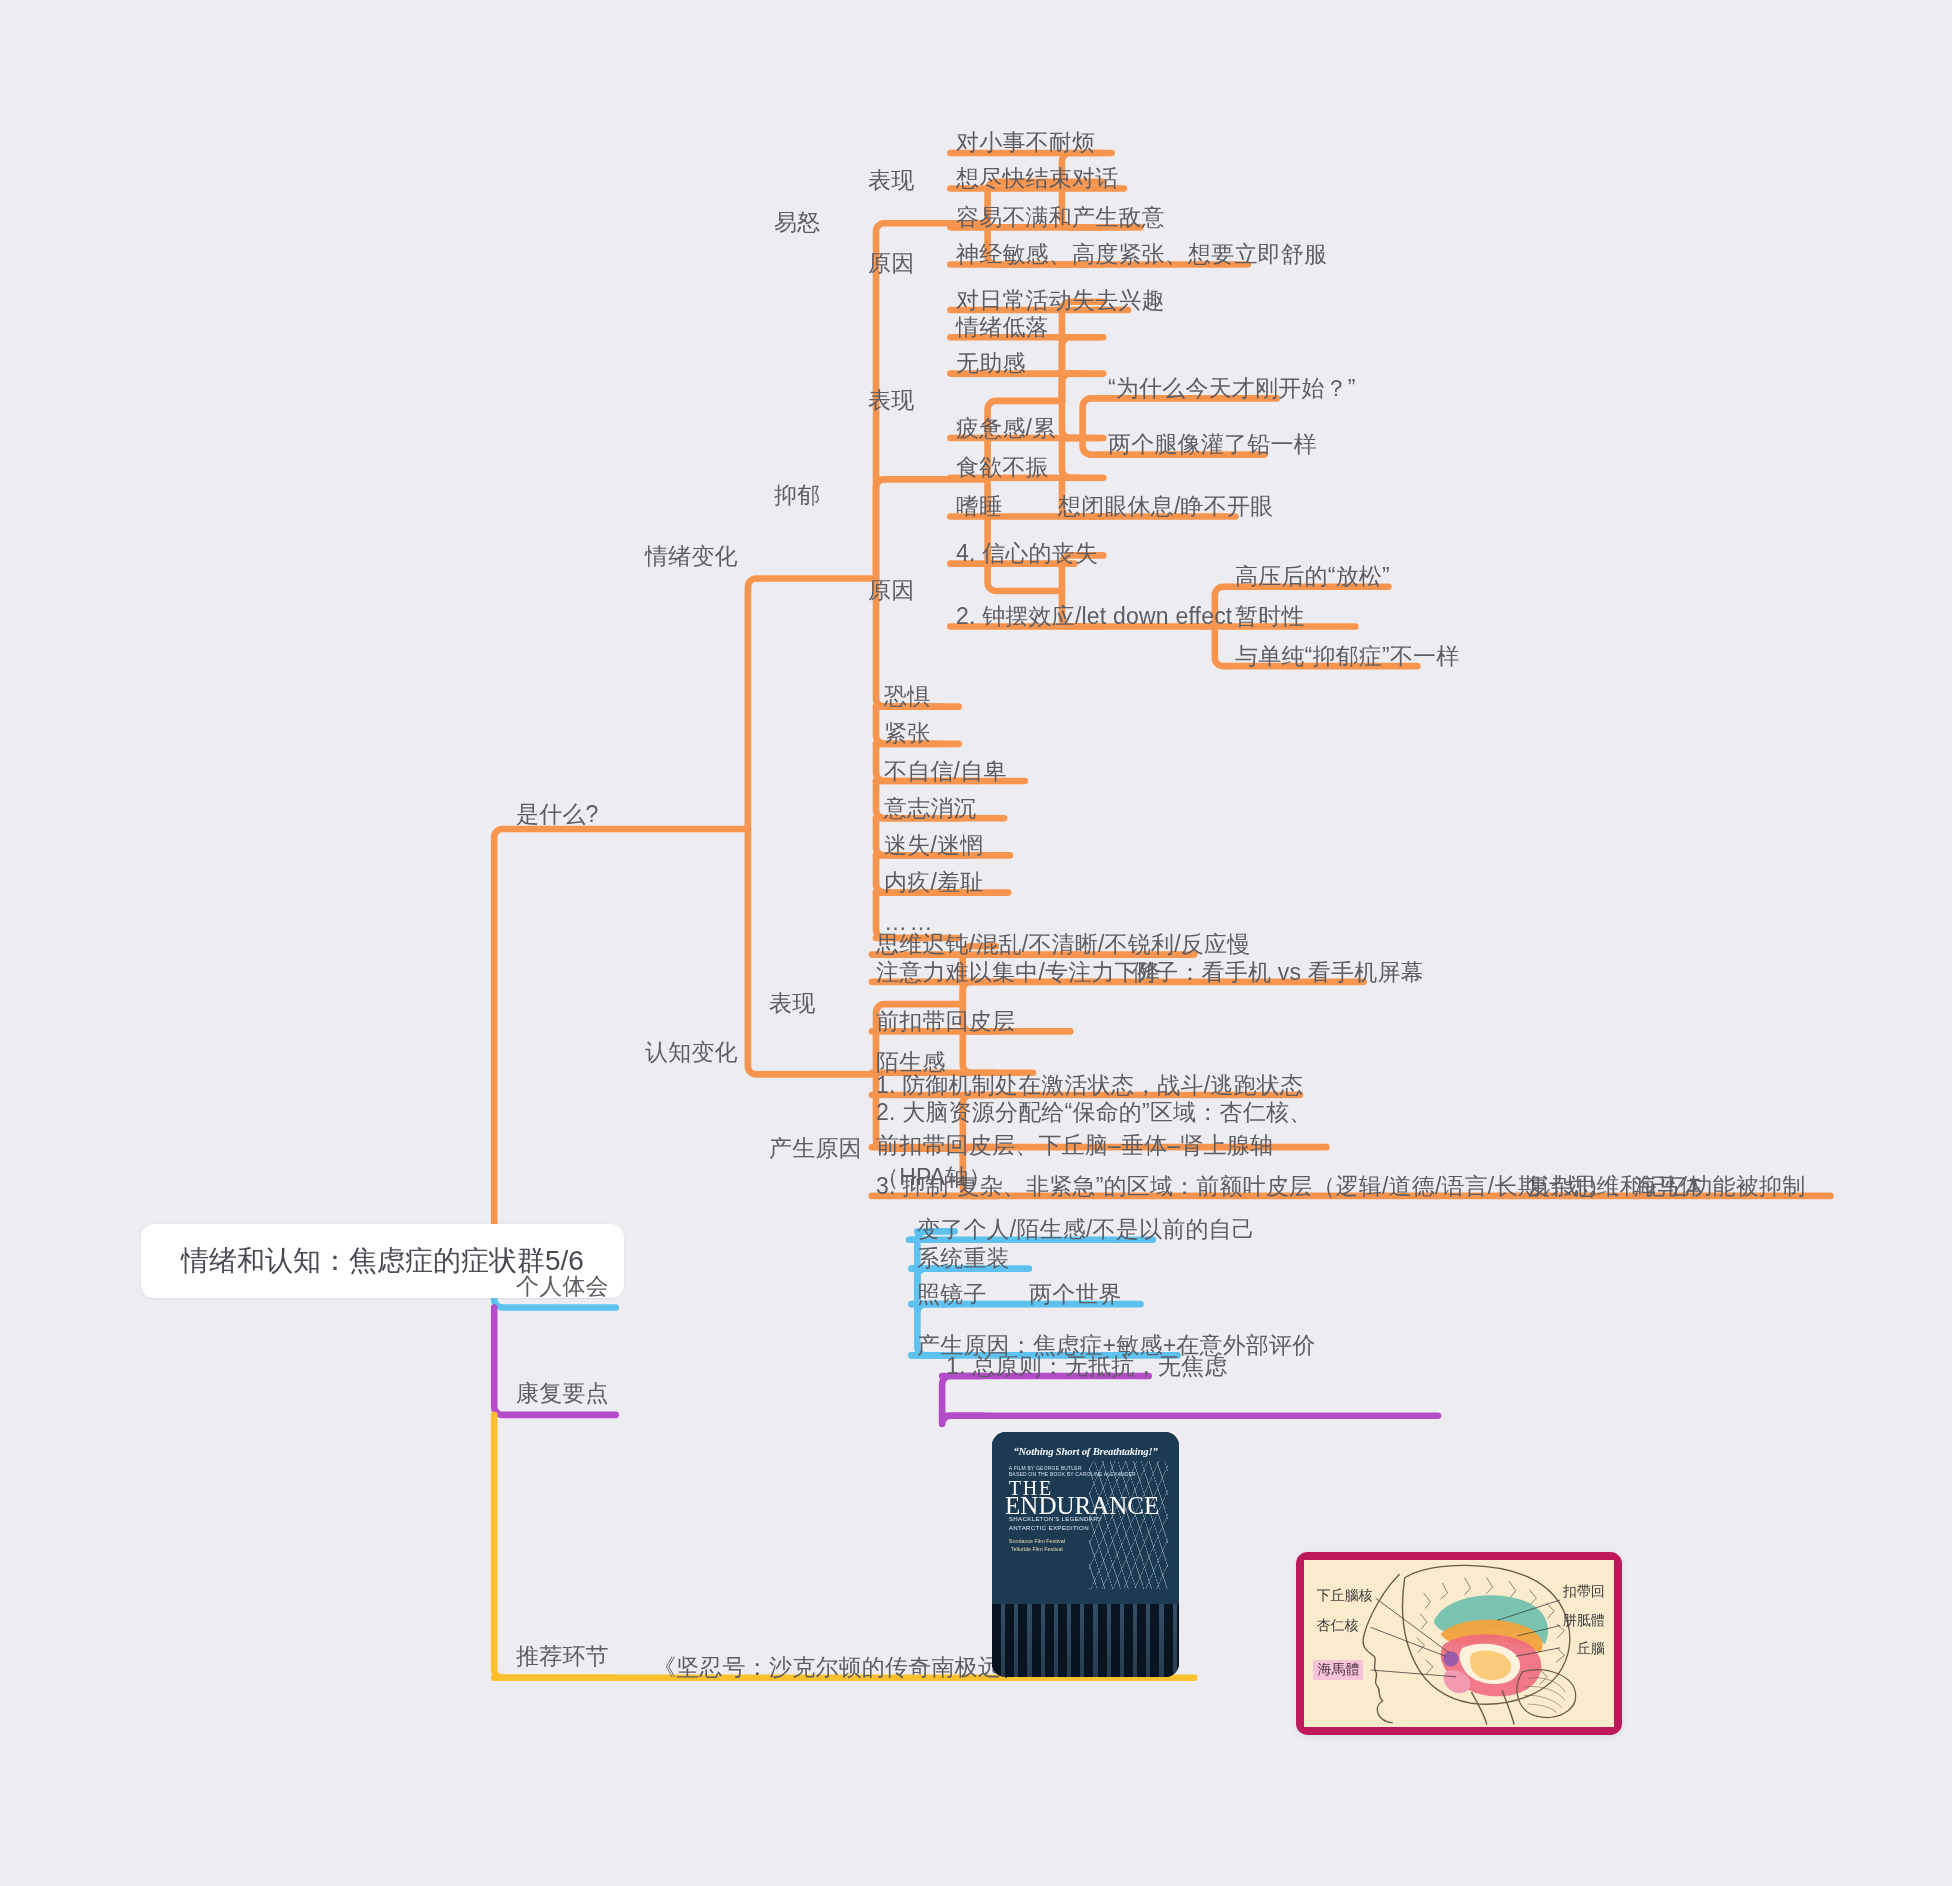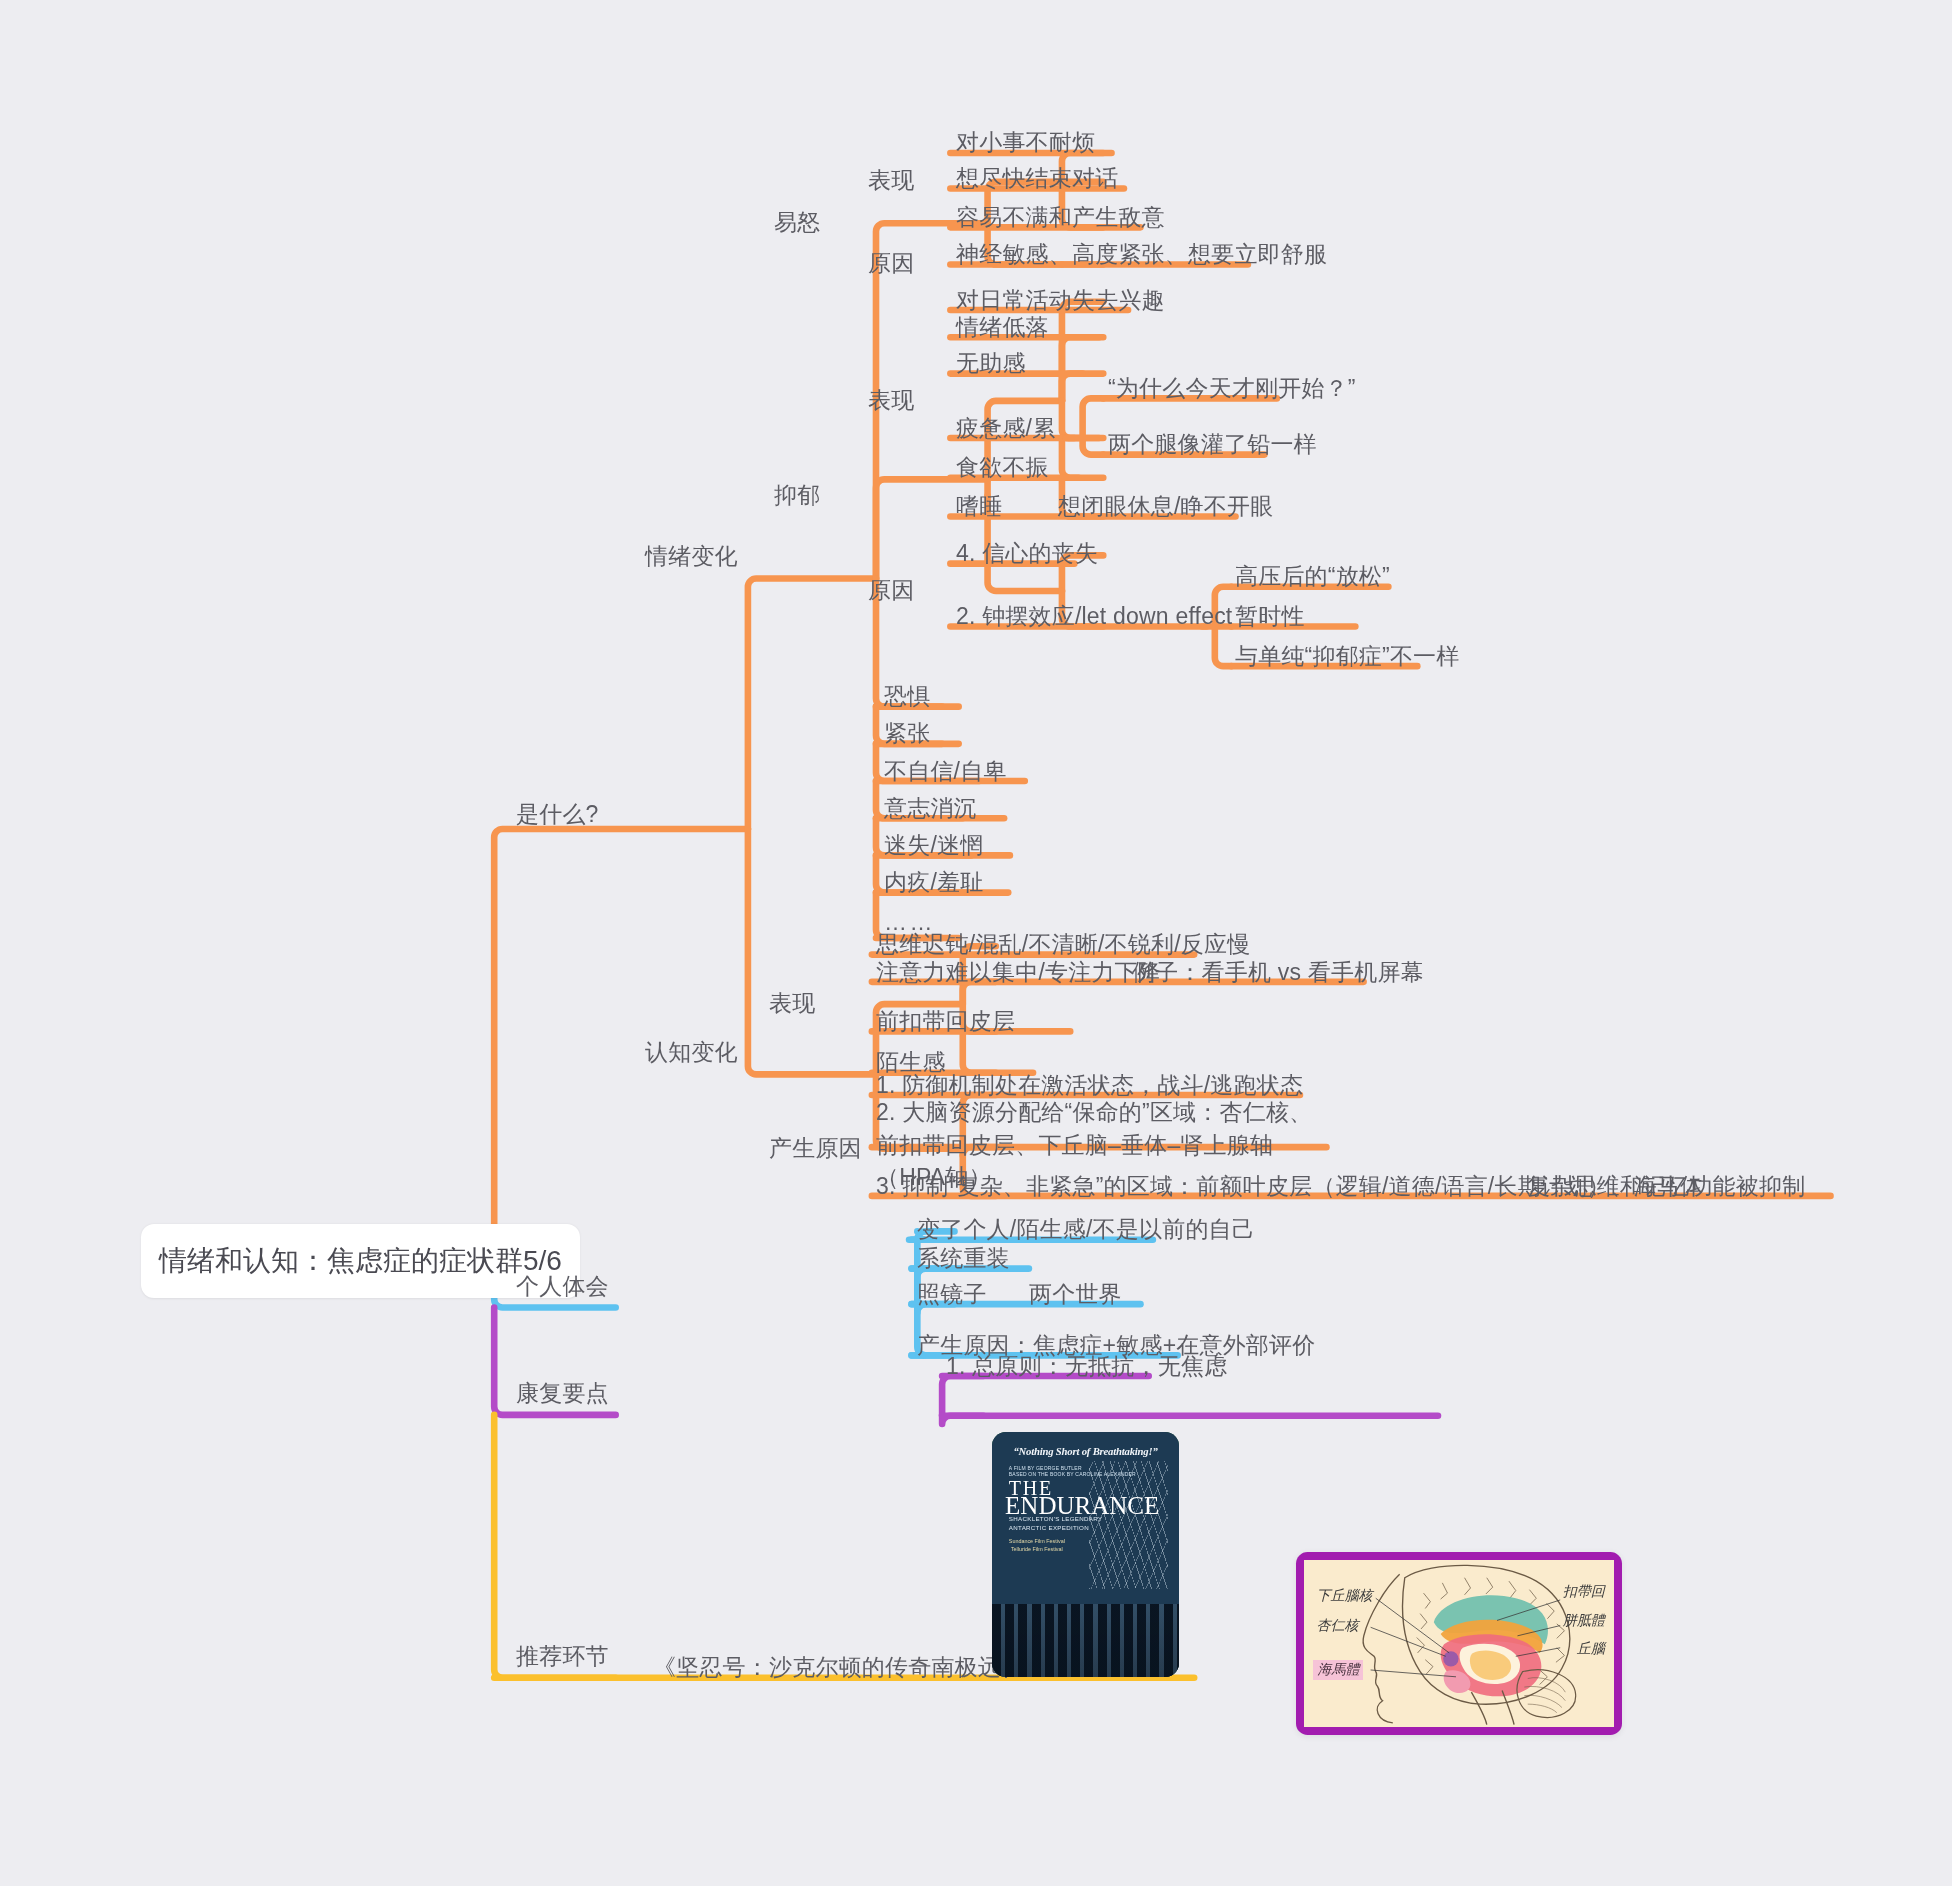"情绪和认知：焦虑症的症状群5/6" .root-node { padding: 18px 18px -> 18px 40px }
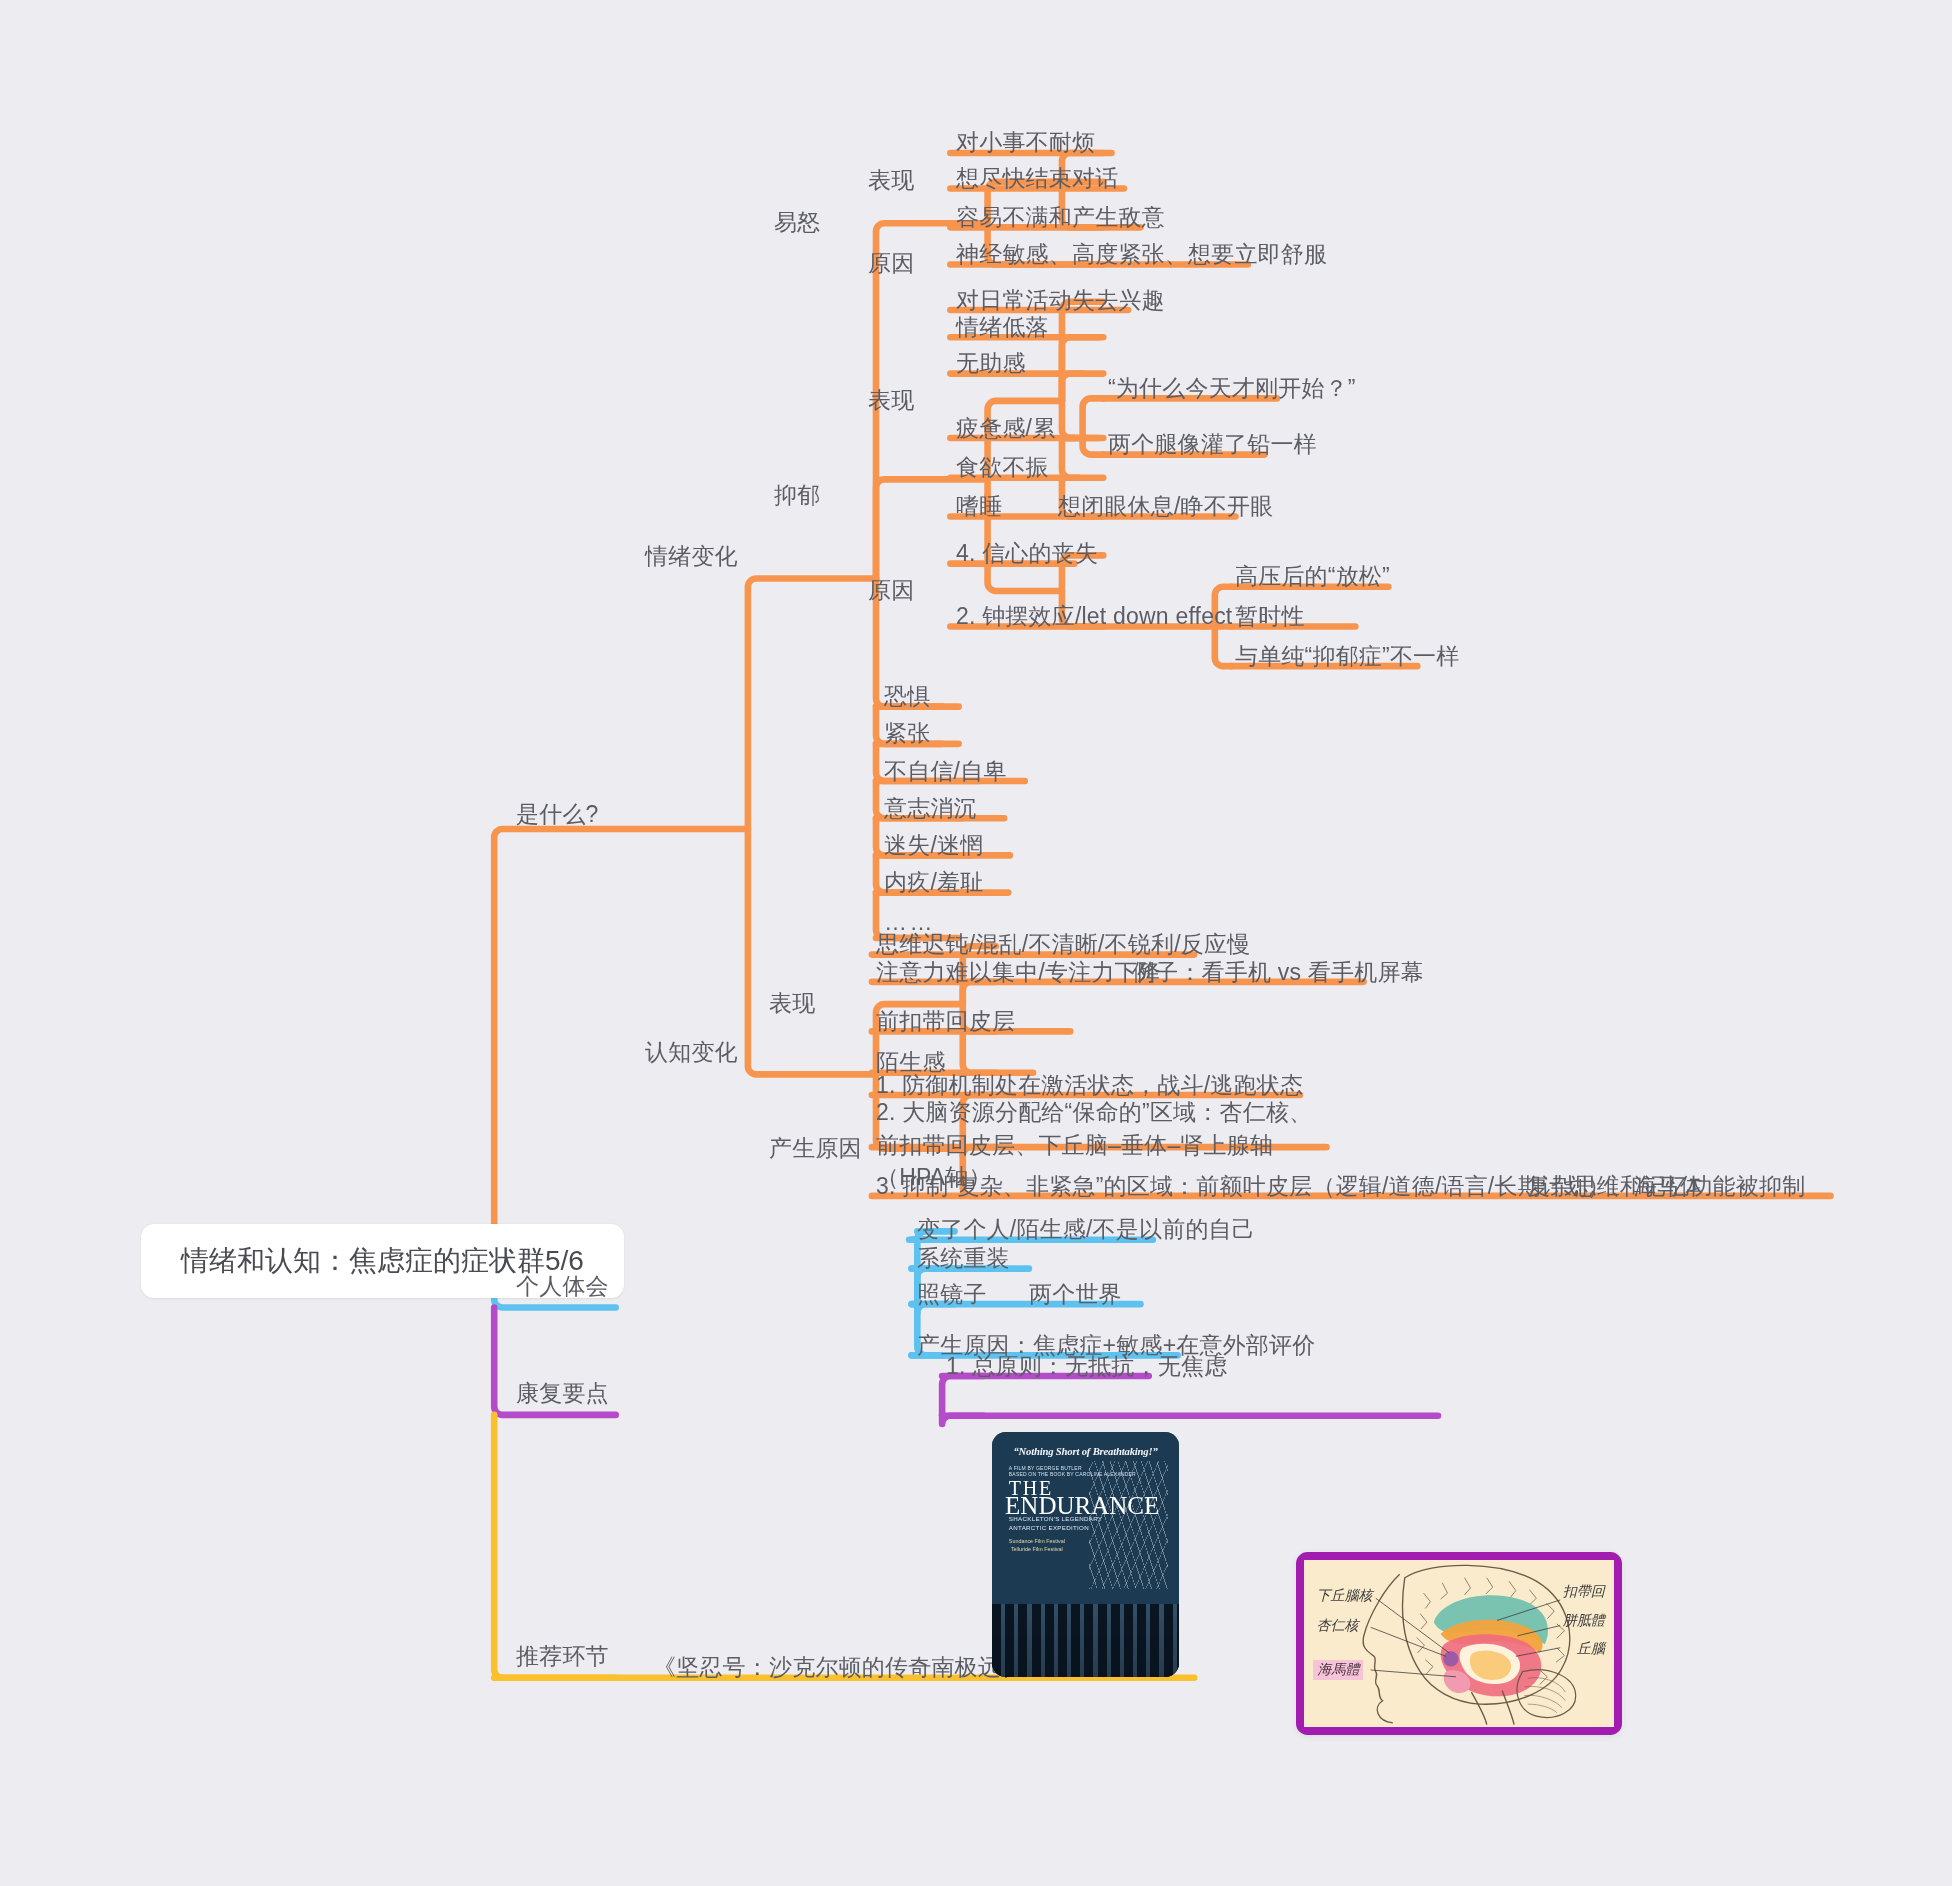"下丘腦核" .brain-card { background: #a21caf -> #be185d; font-style: italic -> none }
